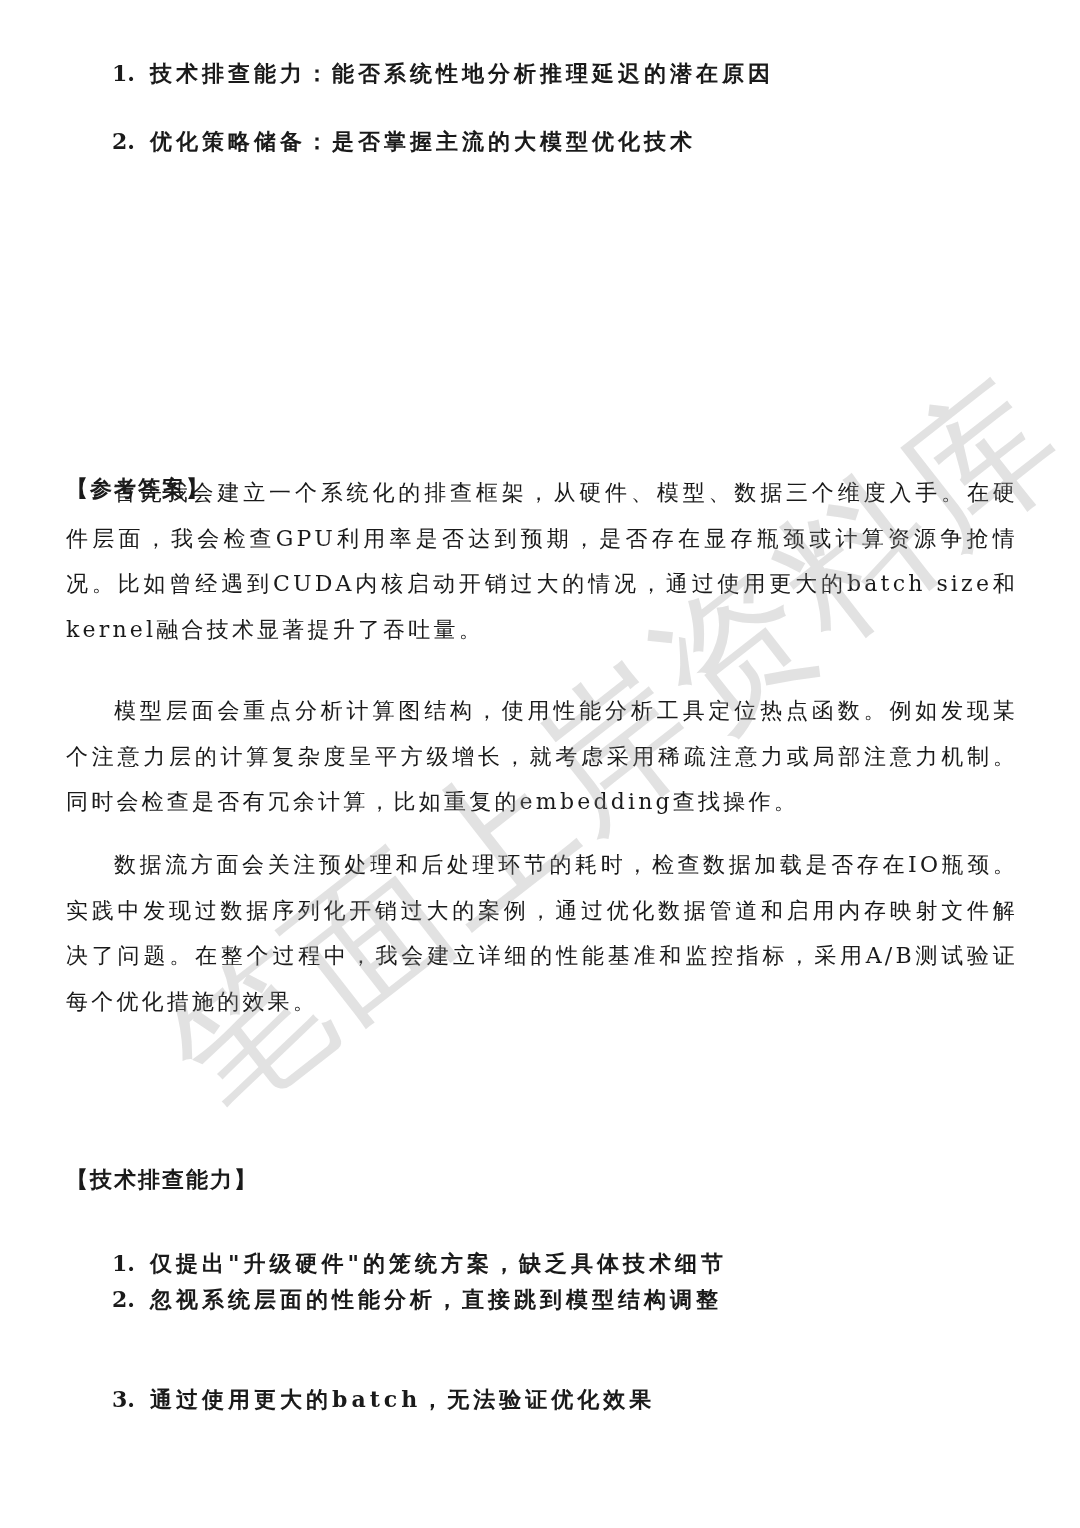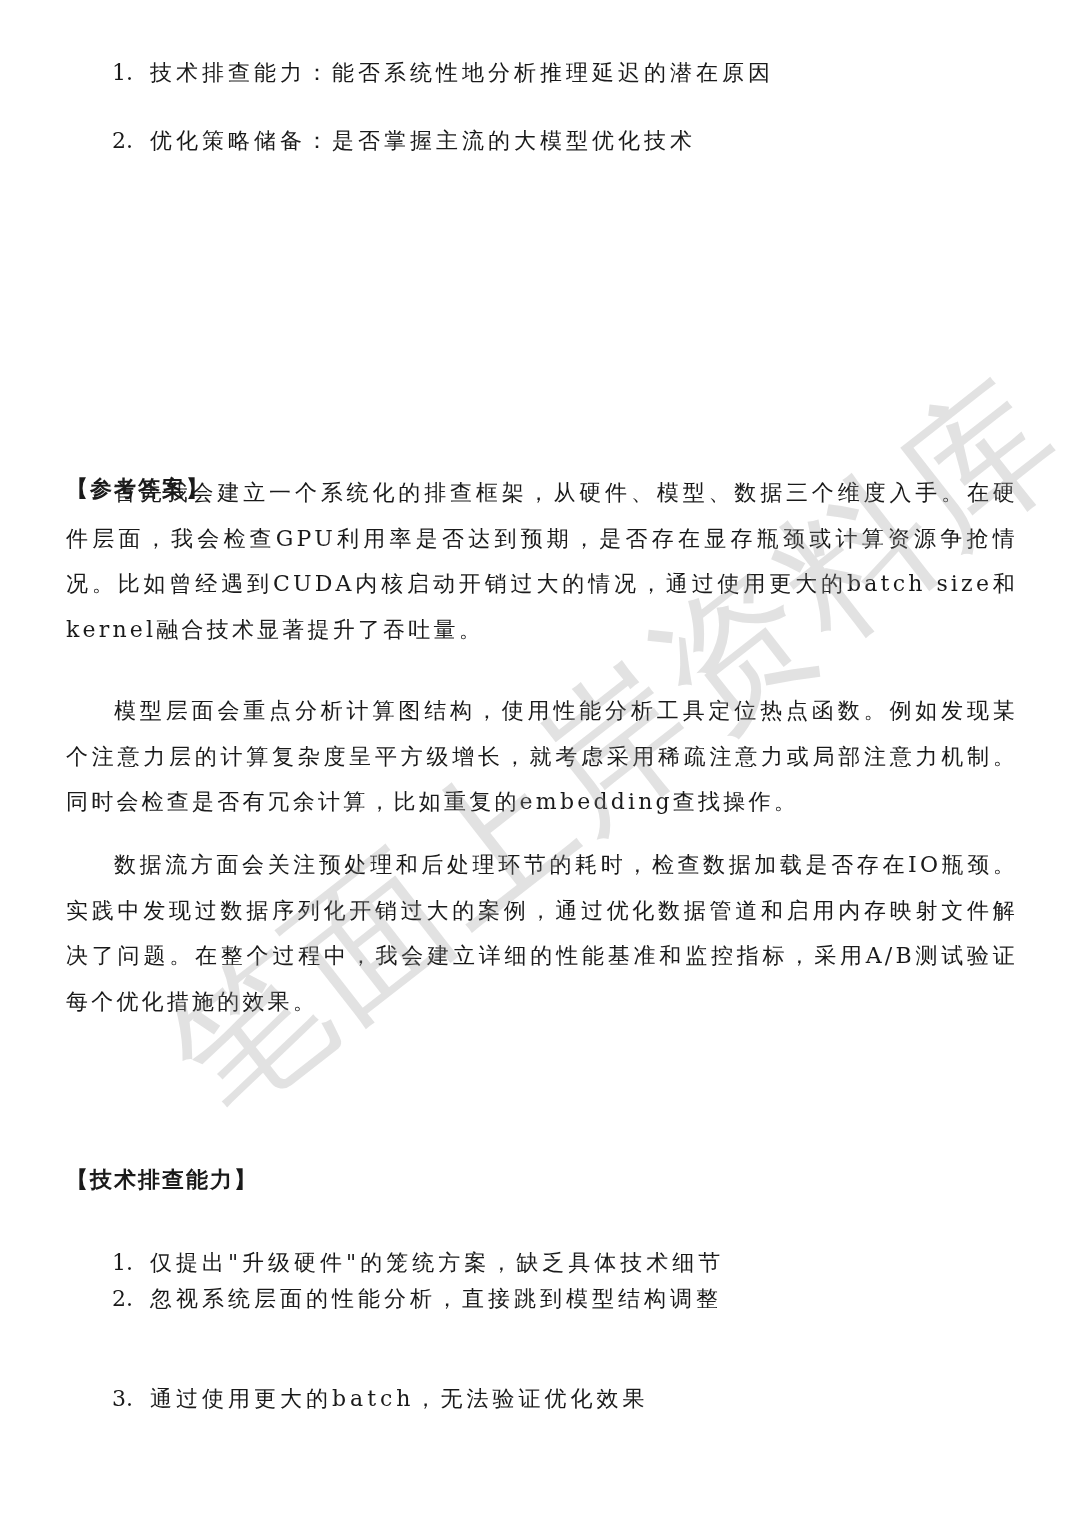"1. 技术排查能力：能否系统性地分析推理延迟的潜在原因" .list-item { font-weight: none -> bold }
